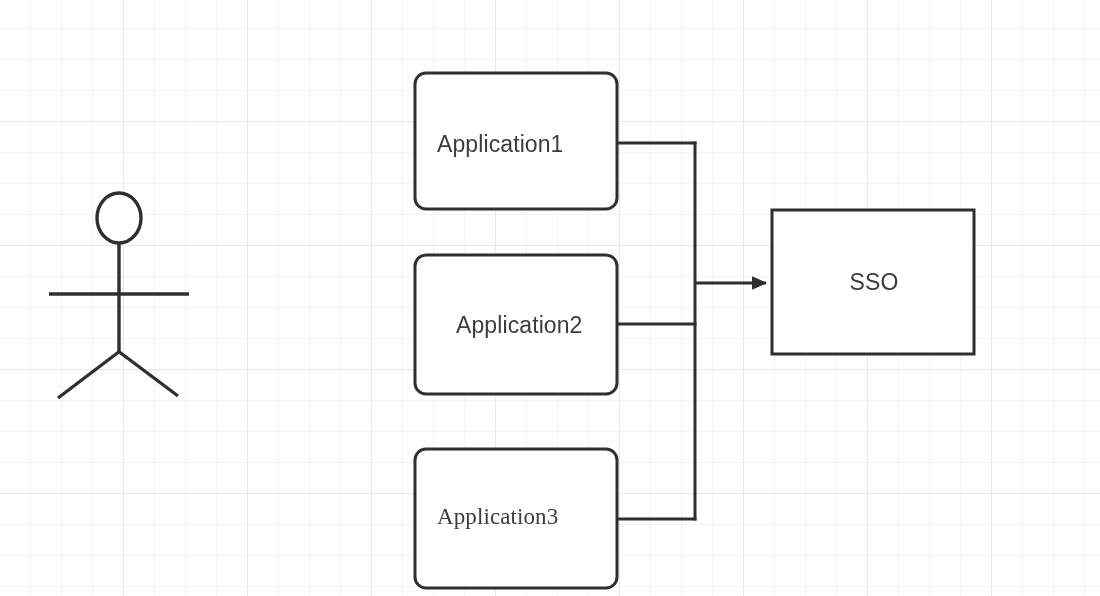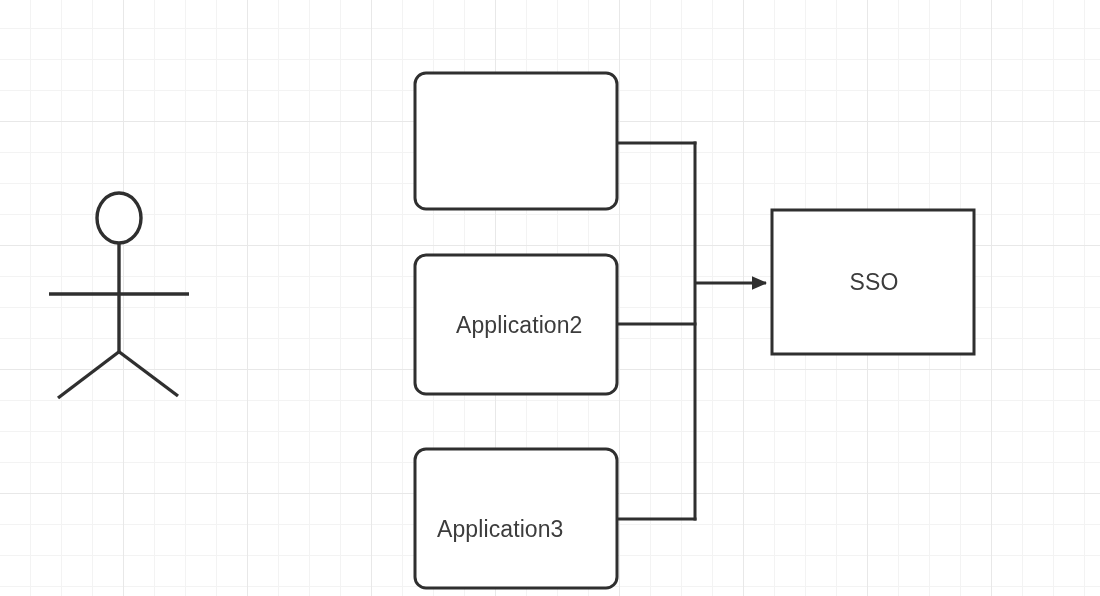"Application1" div.node-label { html: none -> <div>Application1</div> }
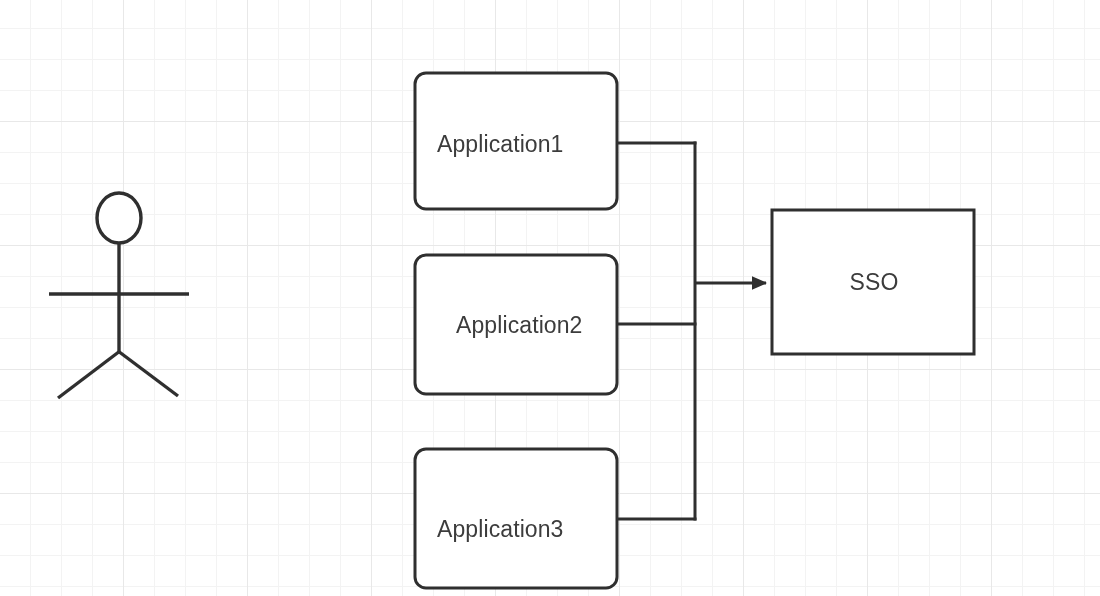"Application3" div.node-label { font-family: none -> Liberation Serif, serif; top: 518px -> 505px }
